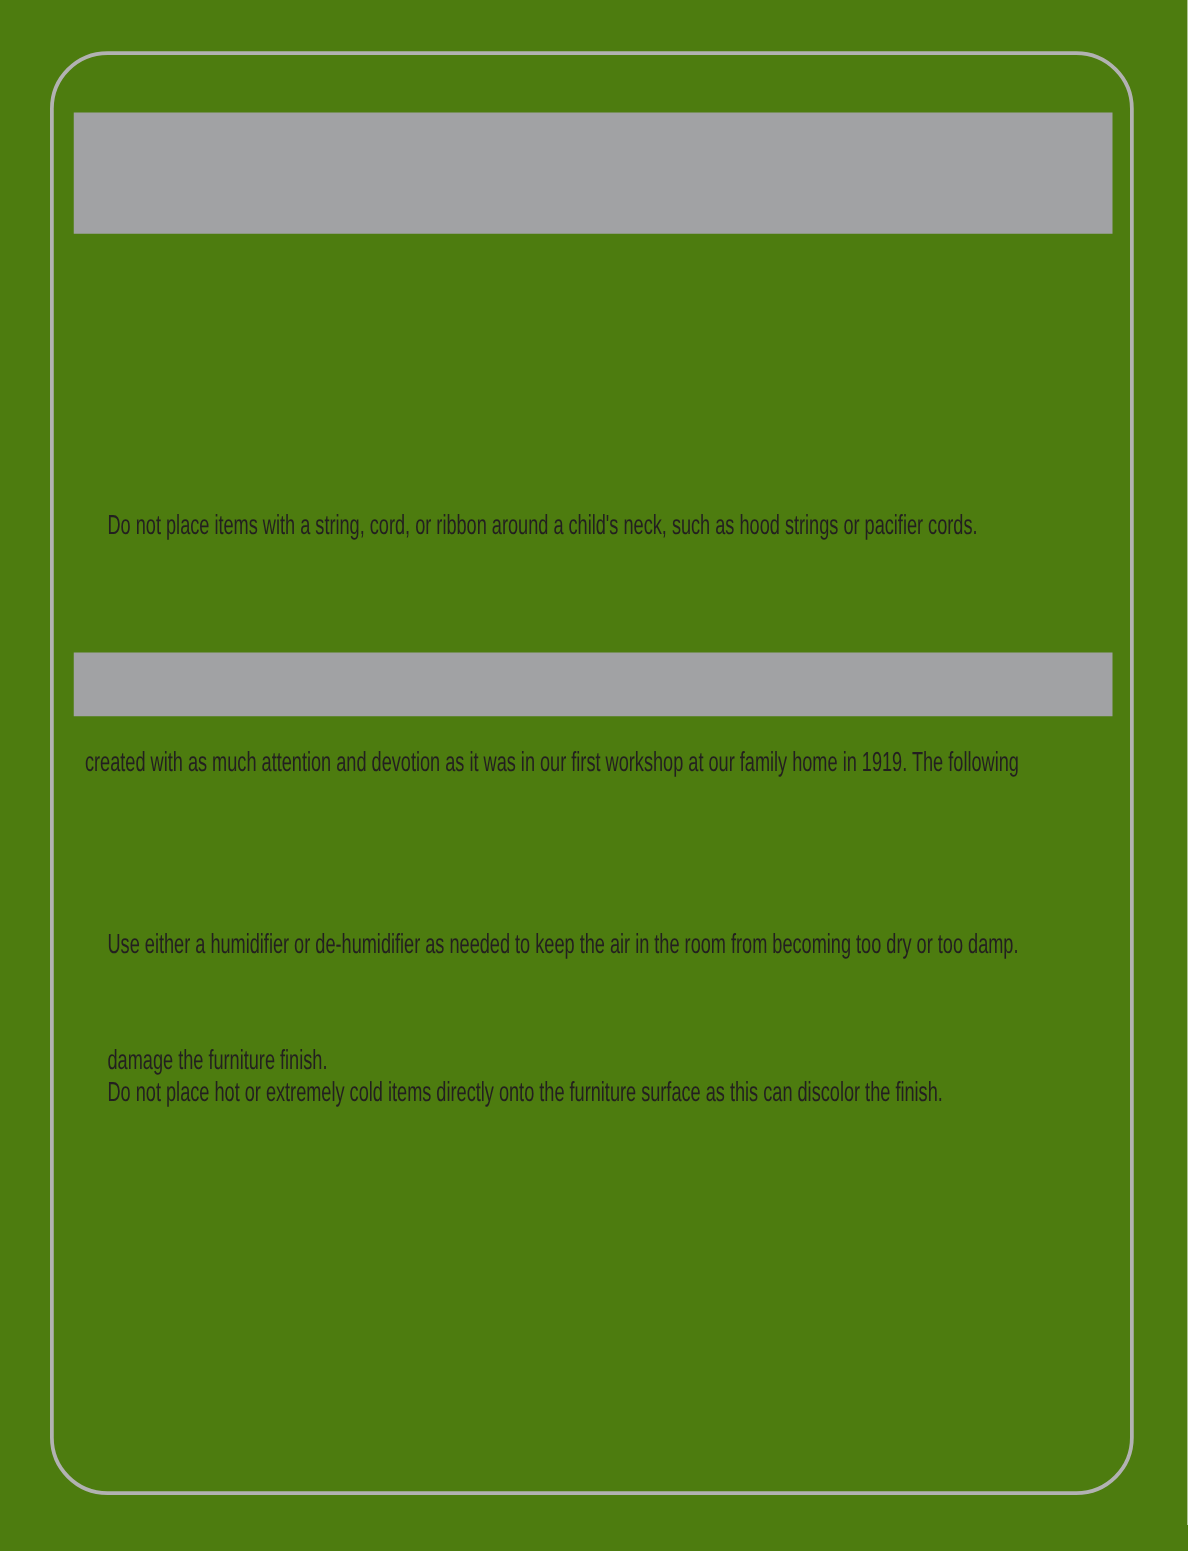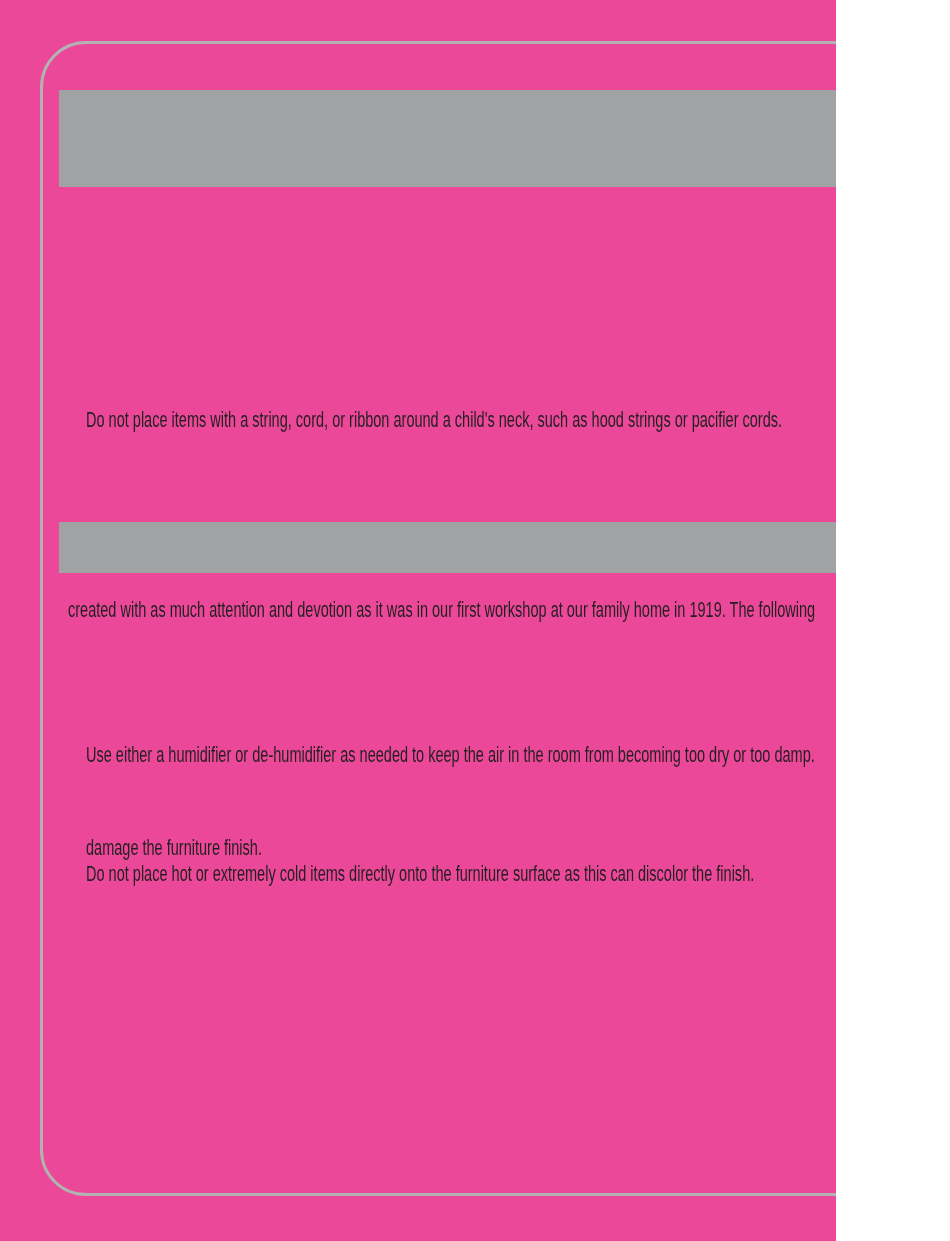"Do not place items with" .page { background: #ec4899 -> #4d7c0f; width: 836px -> 950px }
